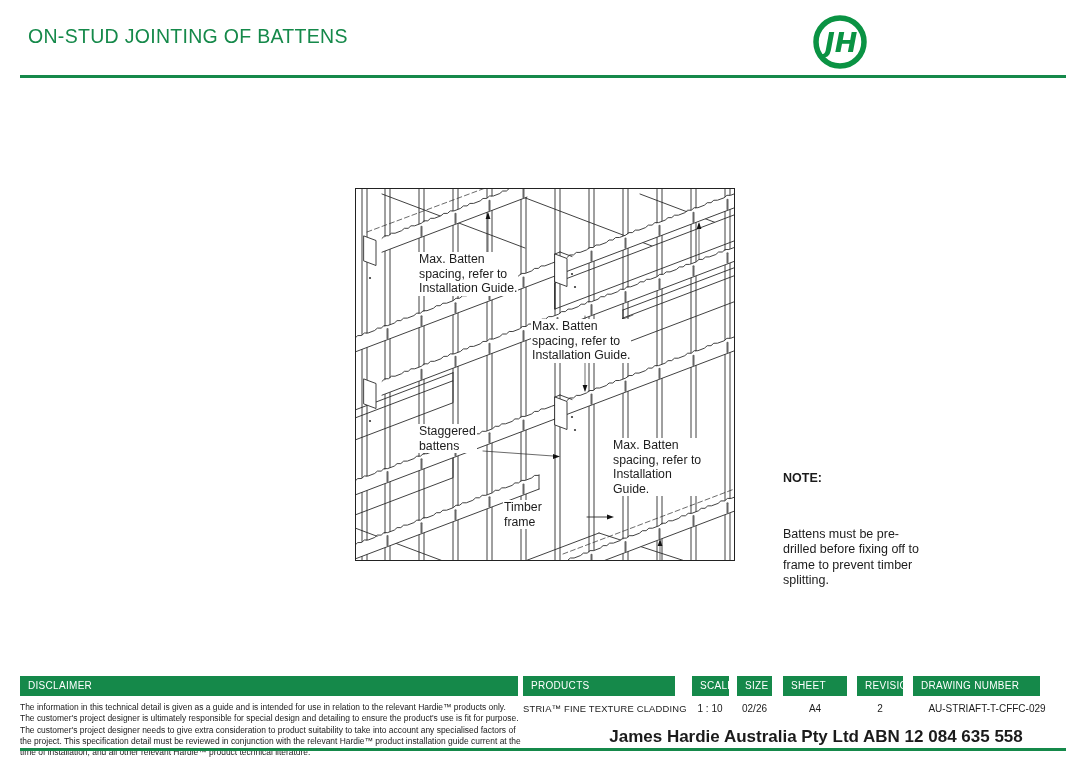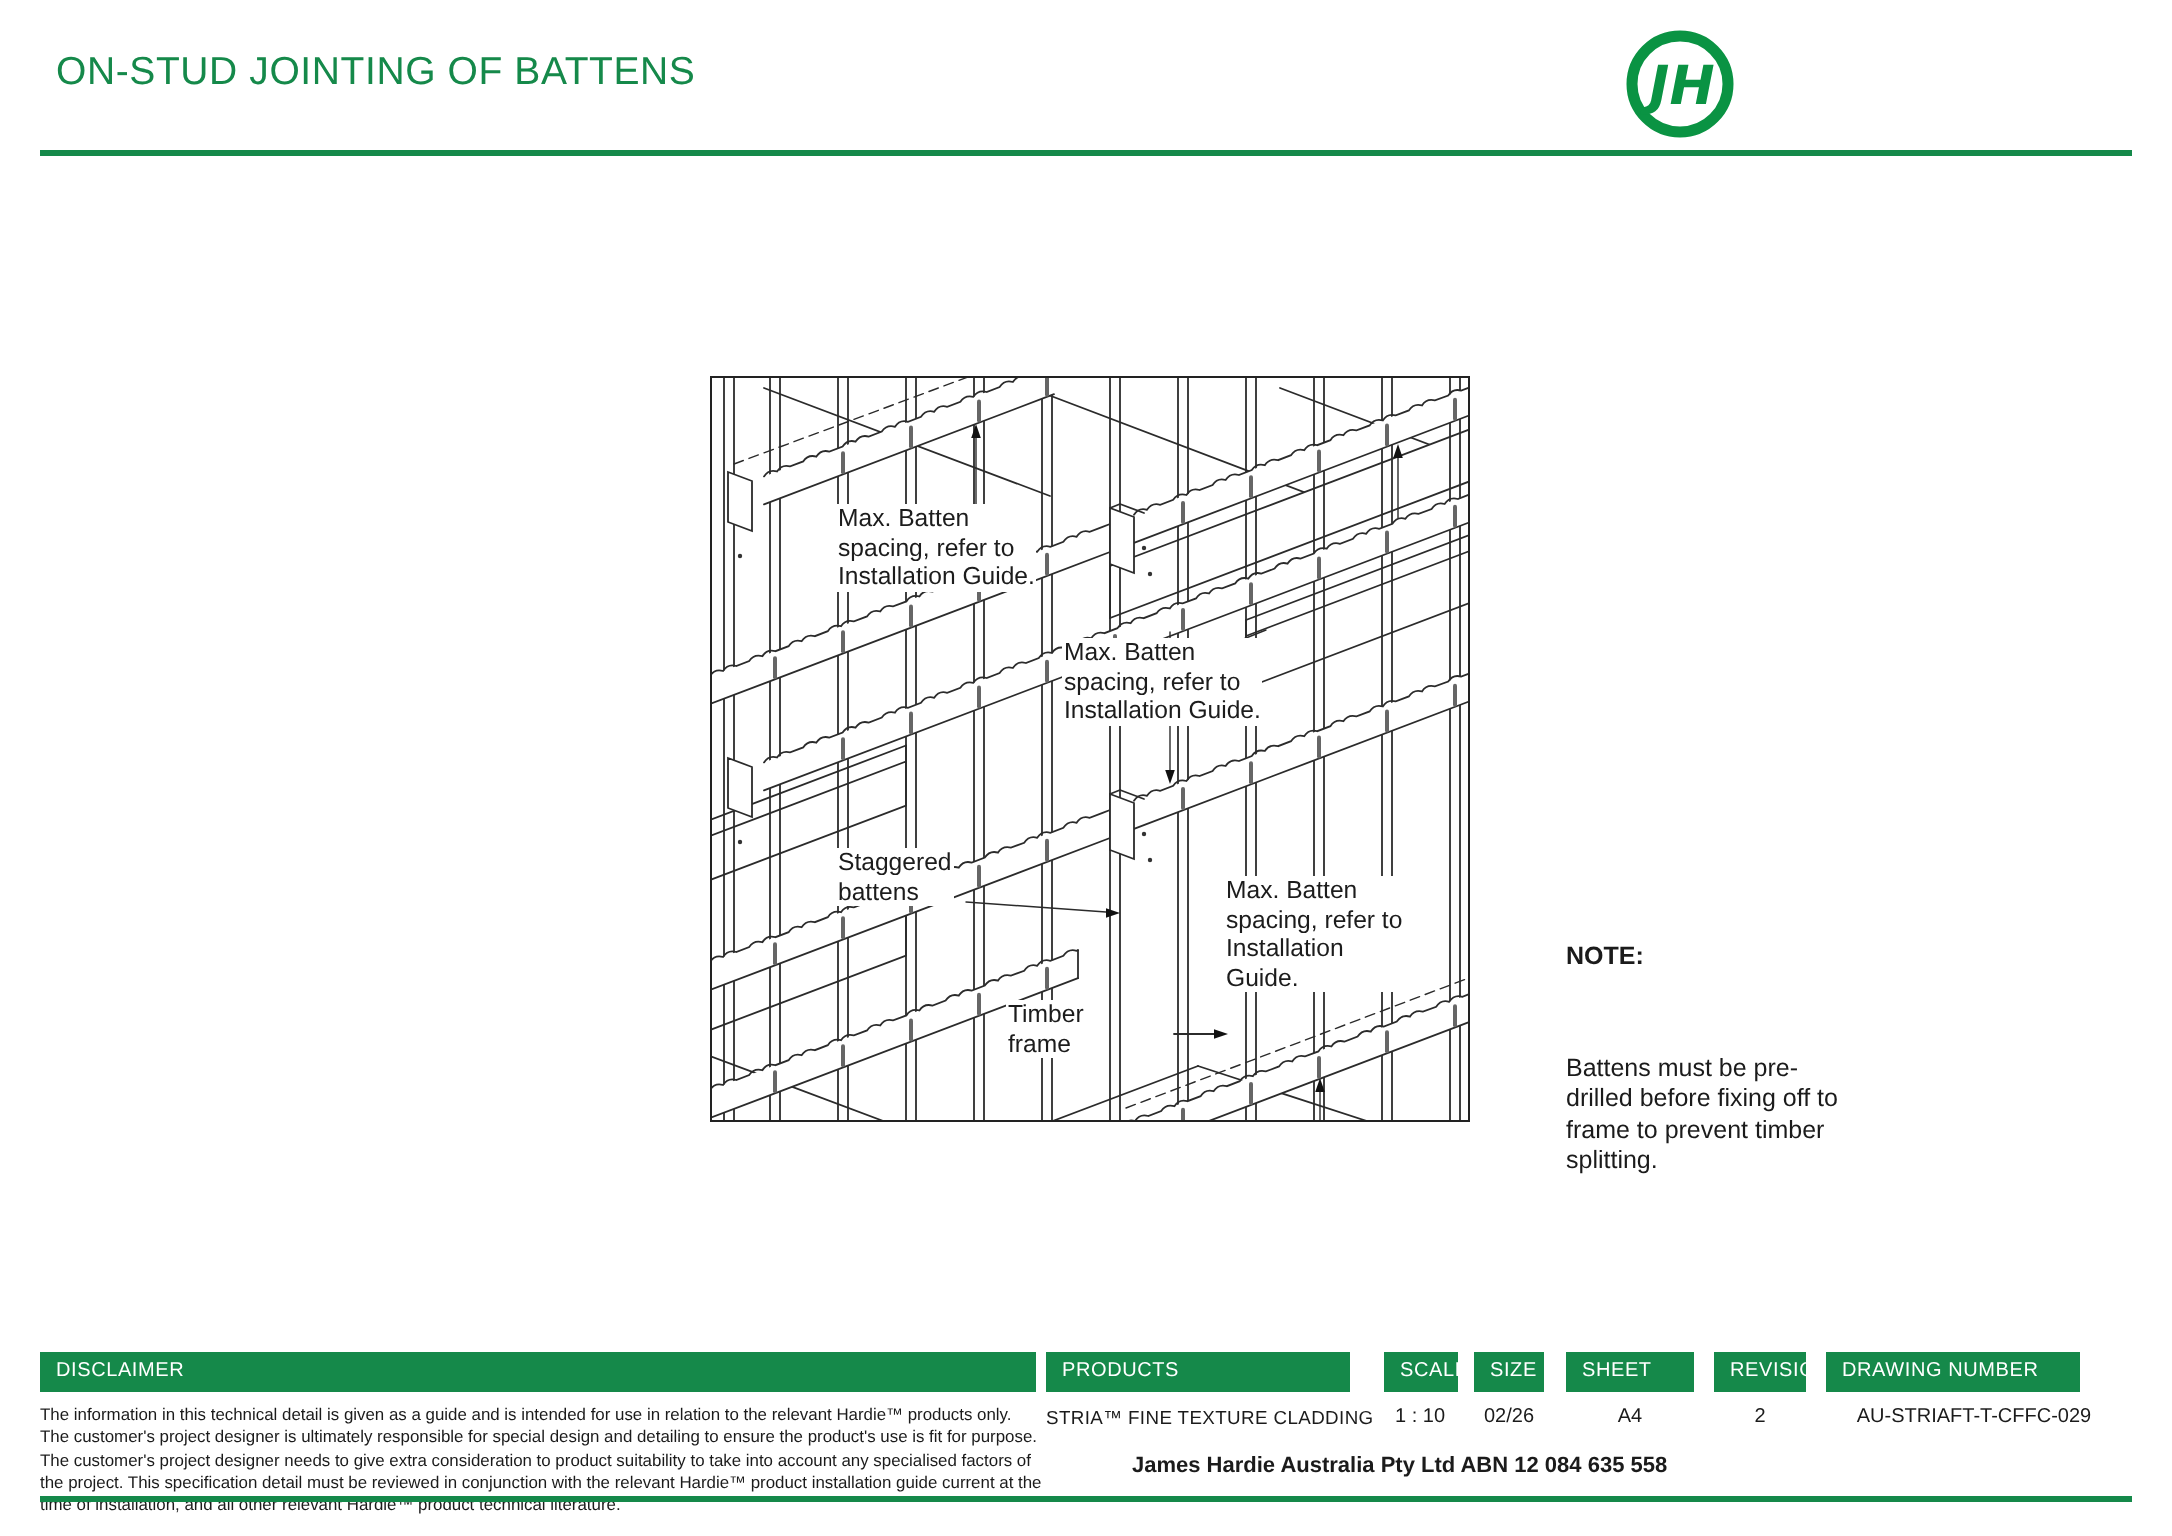"James Hardie Australia Pty Ltd" .company-line { font-size: 11px -> 17px; text-align: left -> center }
